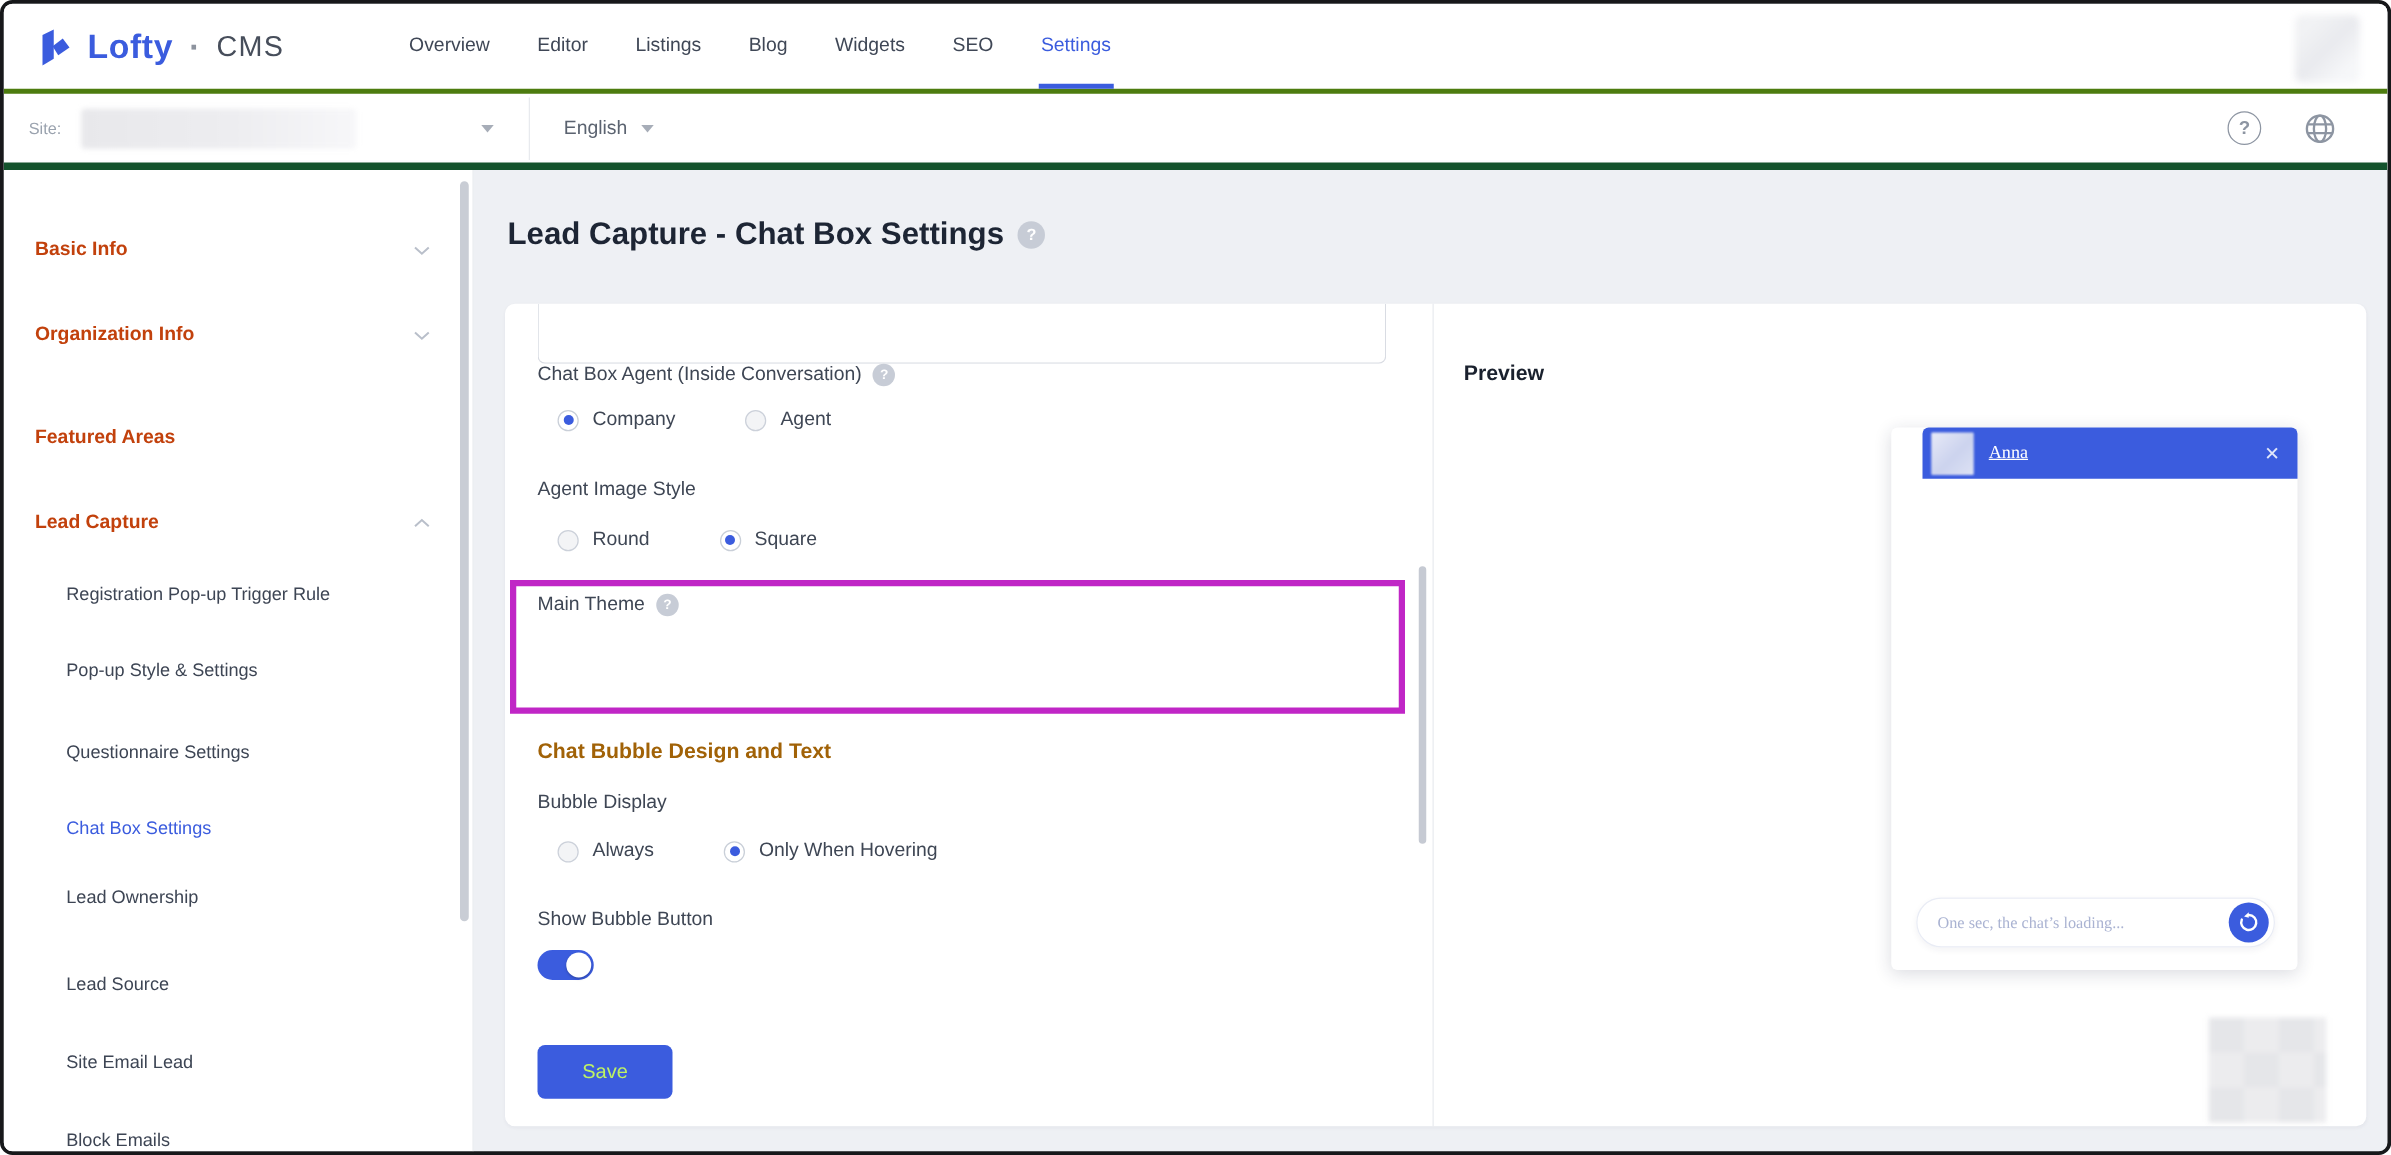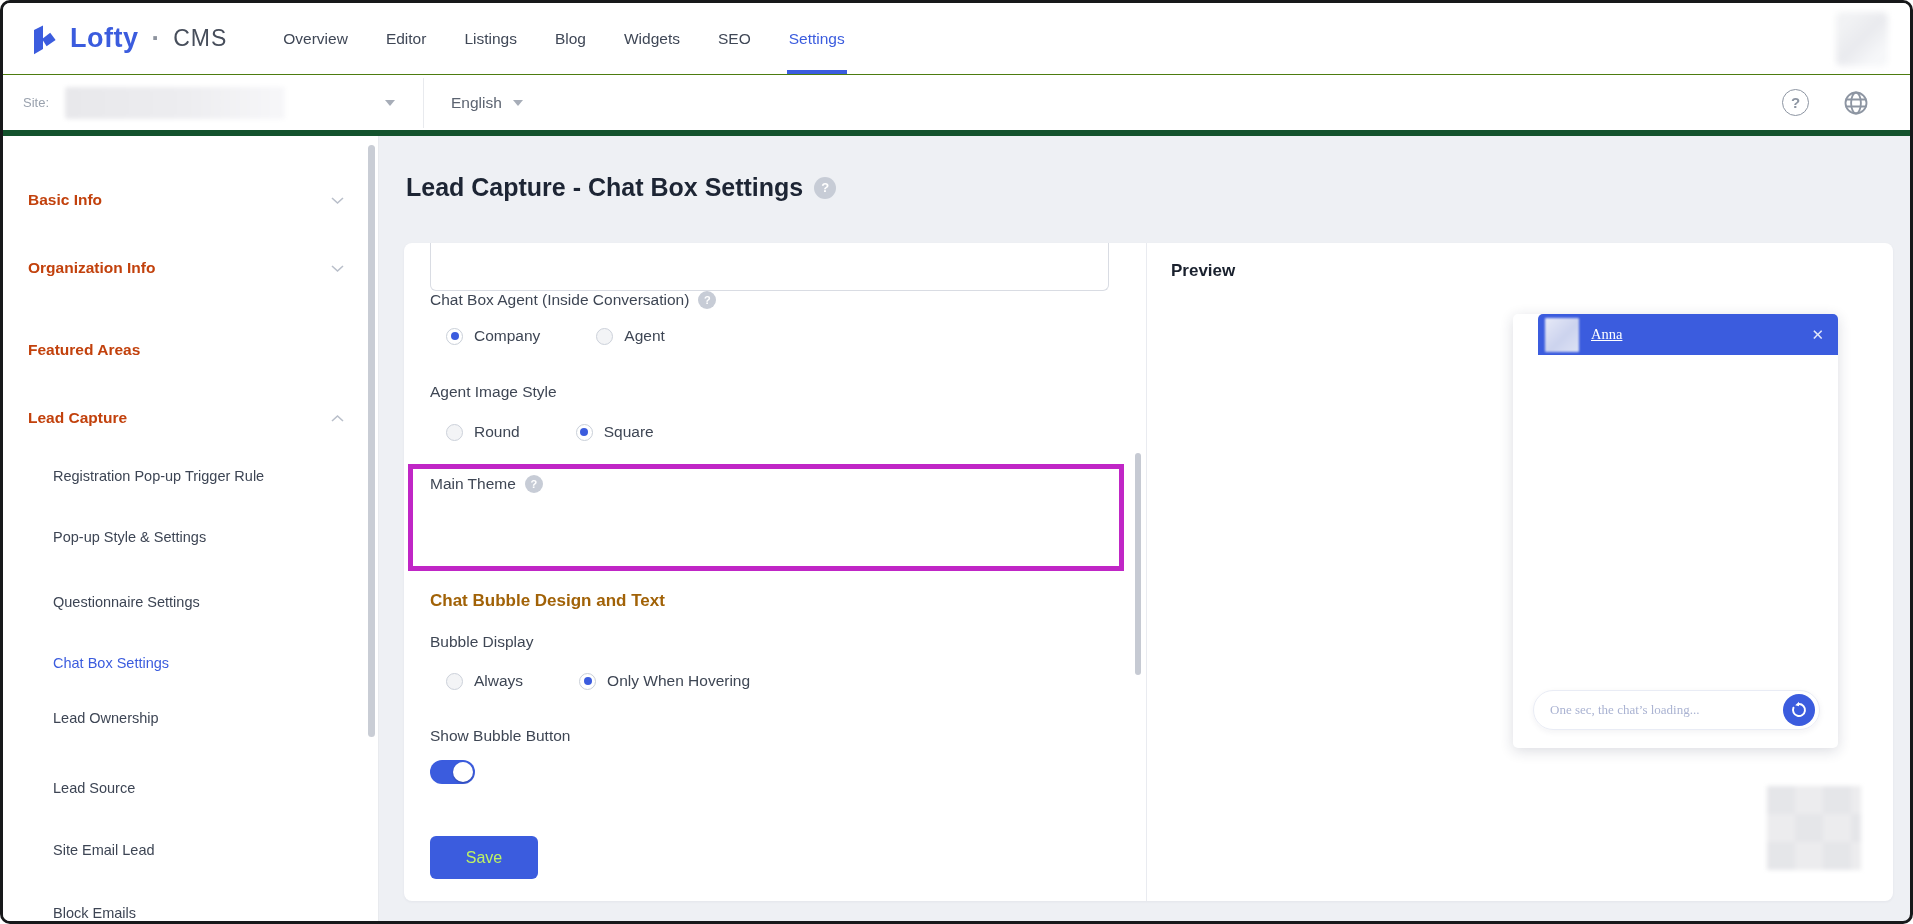"Lofty" .topnav { border-bottom: 1px solid #4d7c0f -> 4px solid #4d7c0f; gap: none -> 44px }
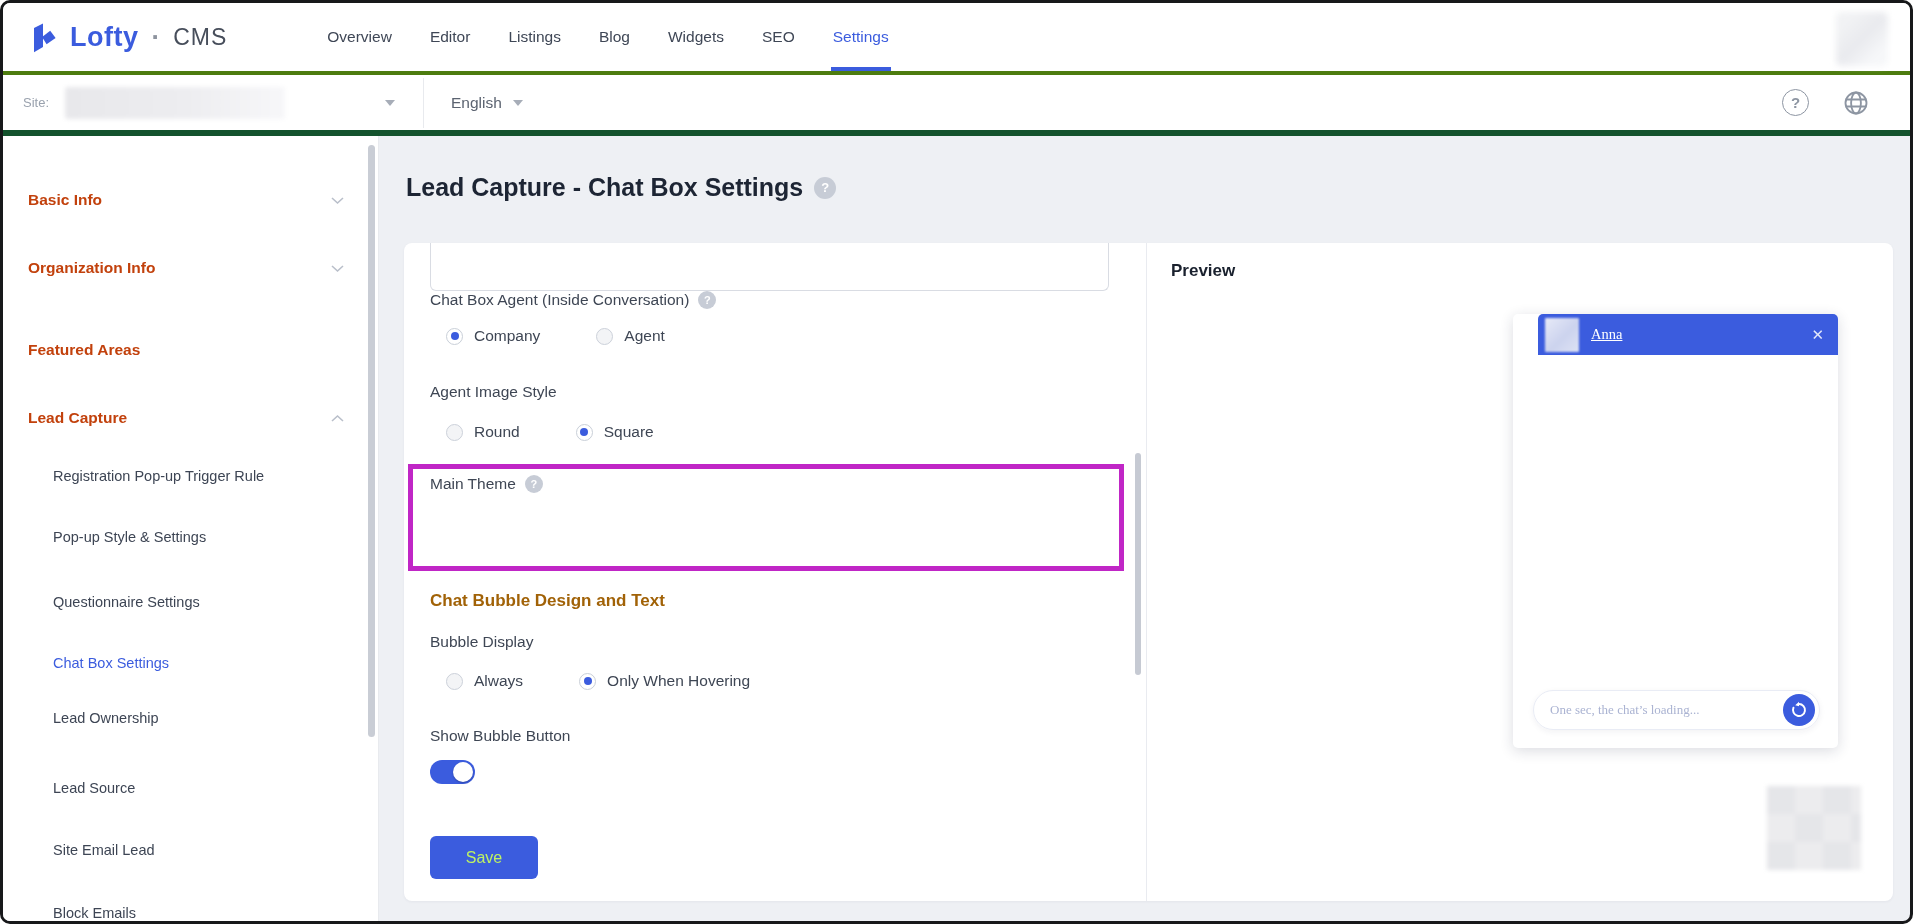"Preview" .preview-col { margin-top: none -> 28px }
